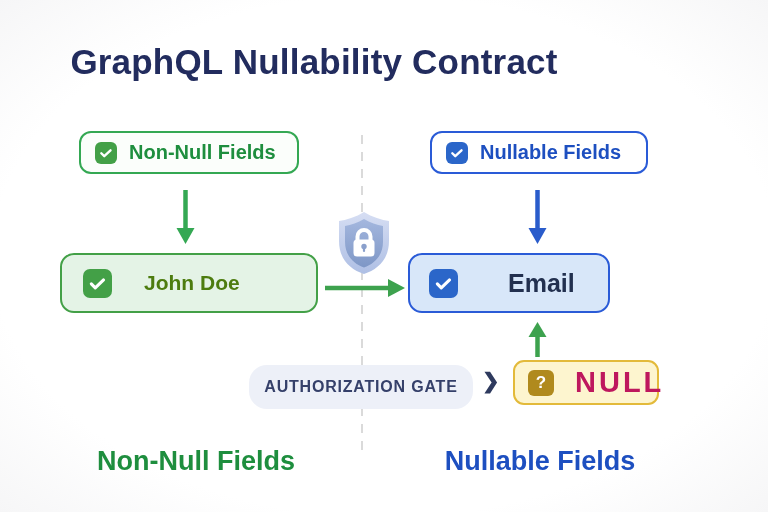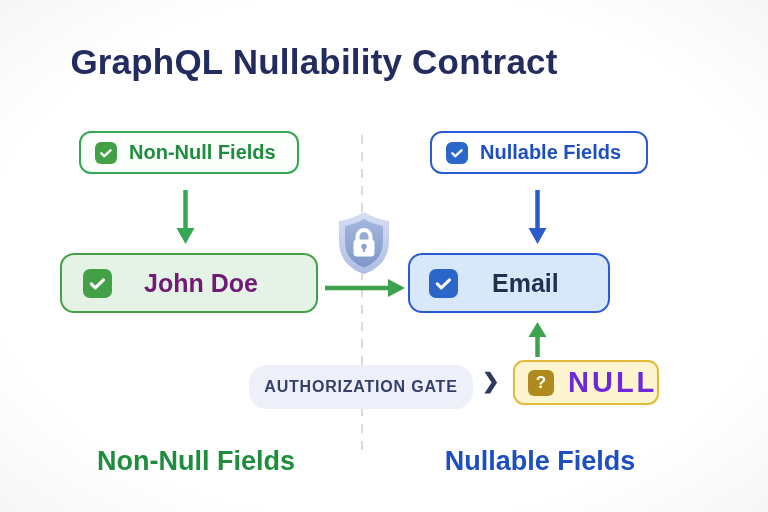"John Doe" .fld-green .lbl { color: #701a75 -> #4d7c0f; font-size: 25px -> 21px }
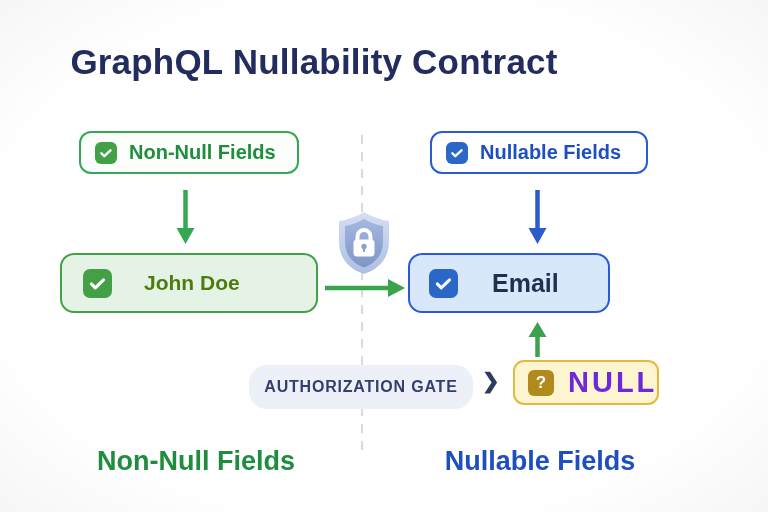"Email" .fld-blue { gap: 34px -> 50px }
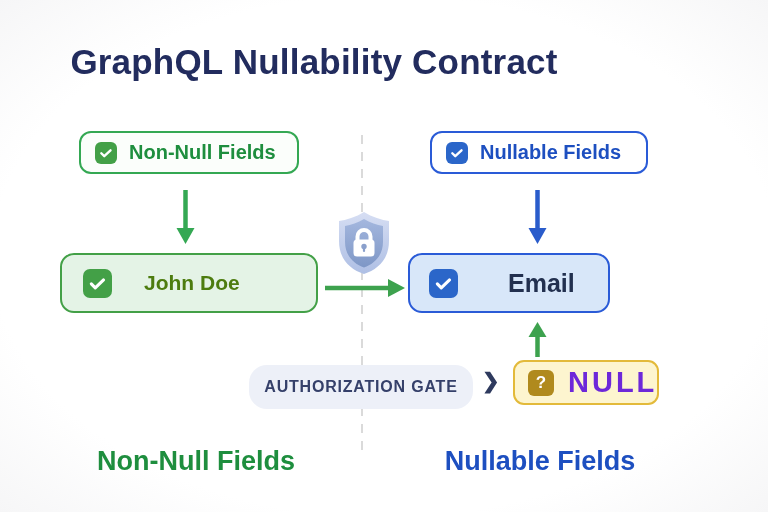"NULL" .null-box .lbl { color: #6d28d9 -> #be185d; margin-left: none -> 7px }
